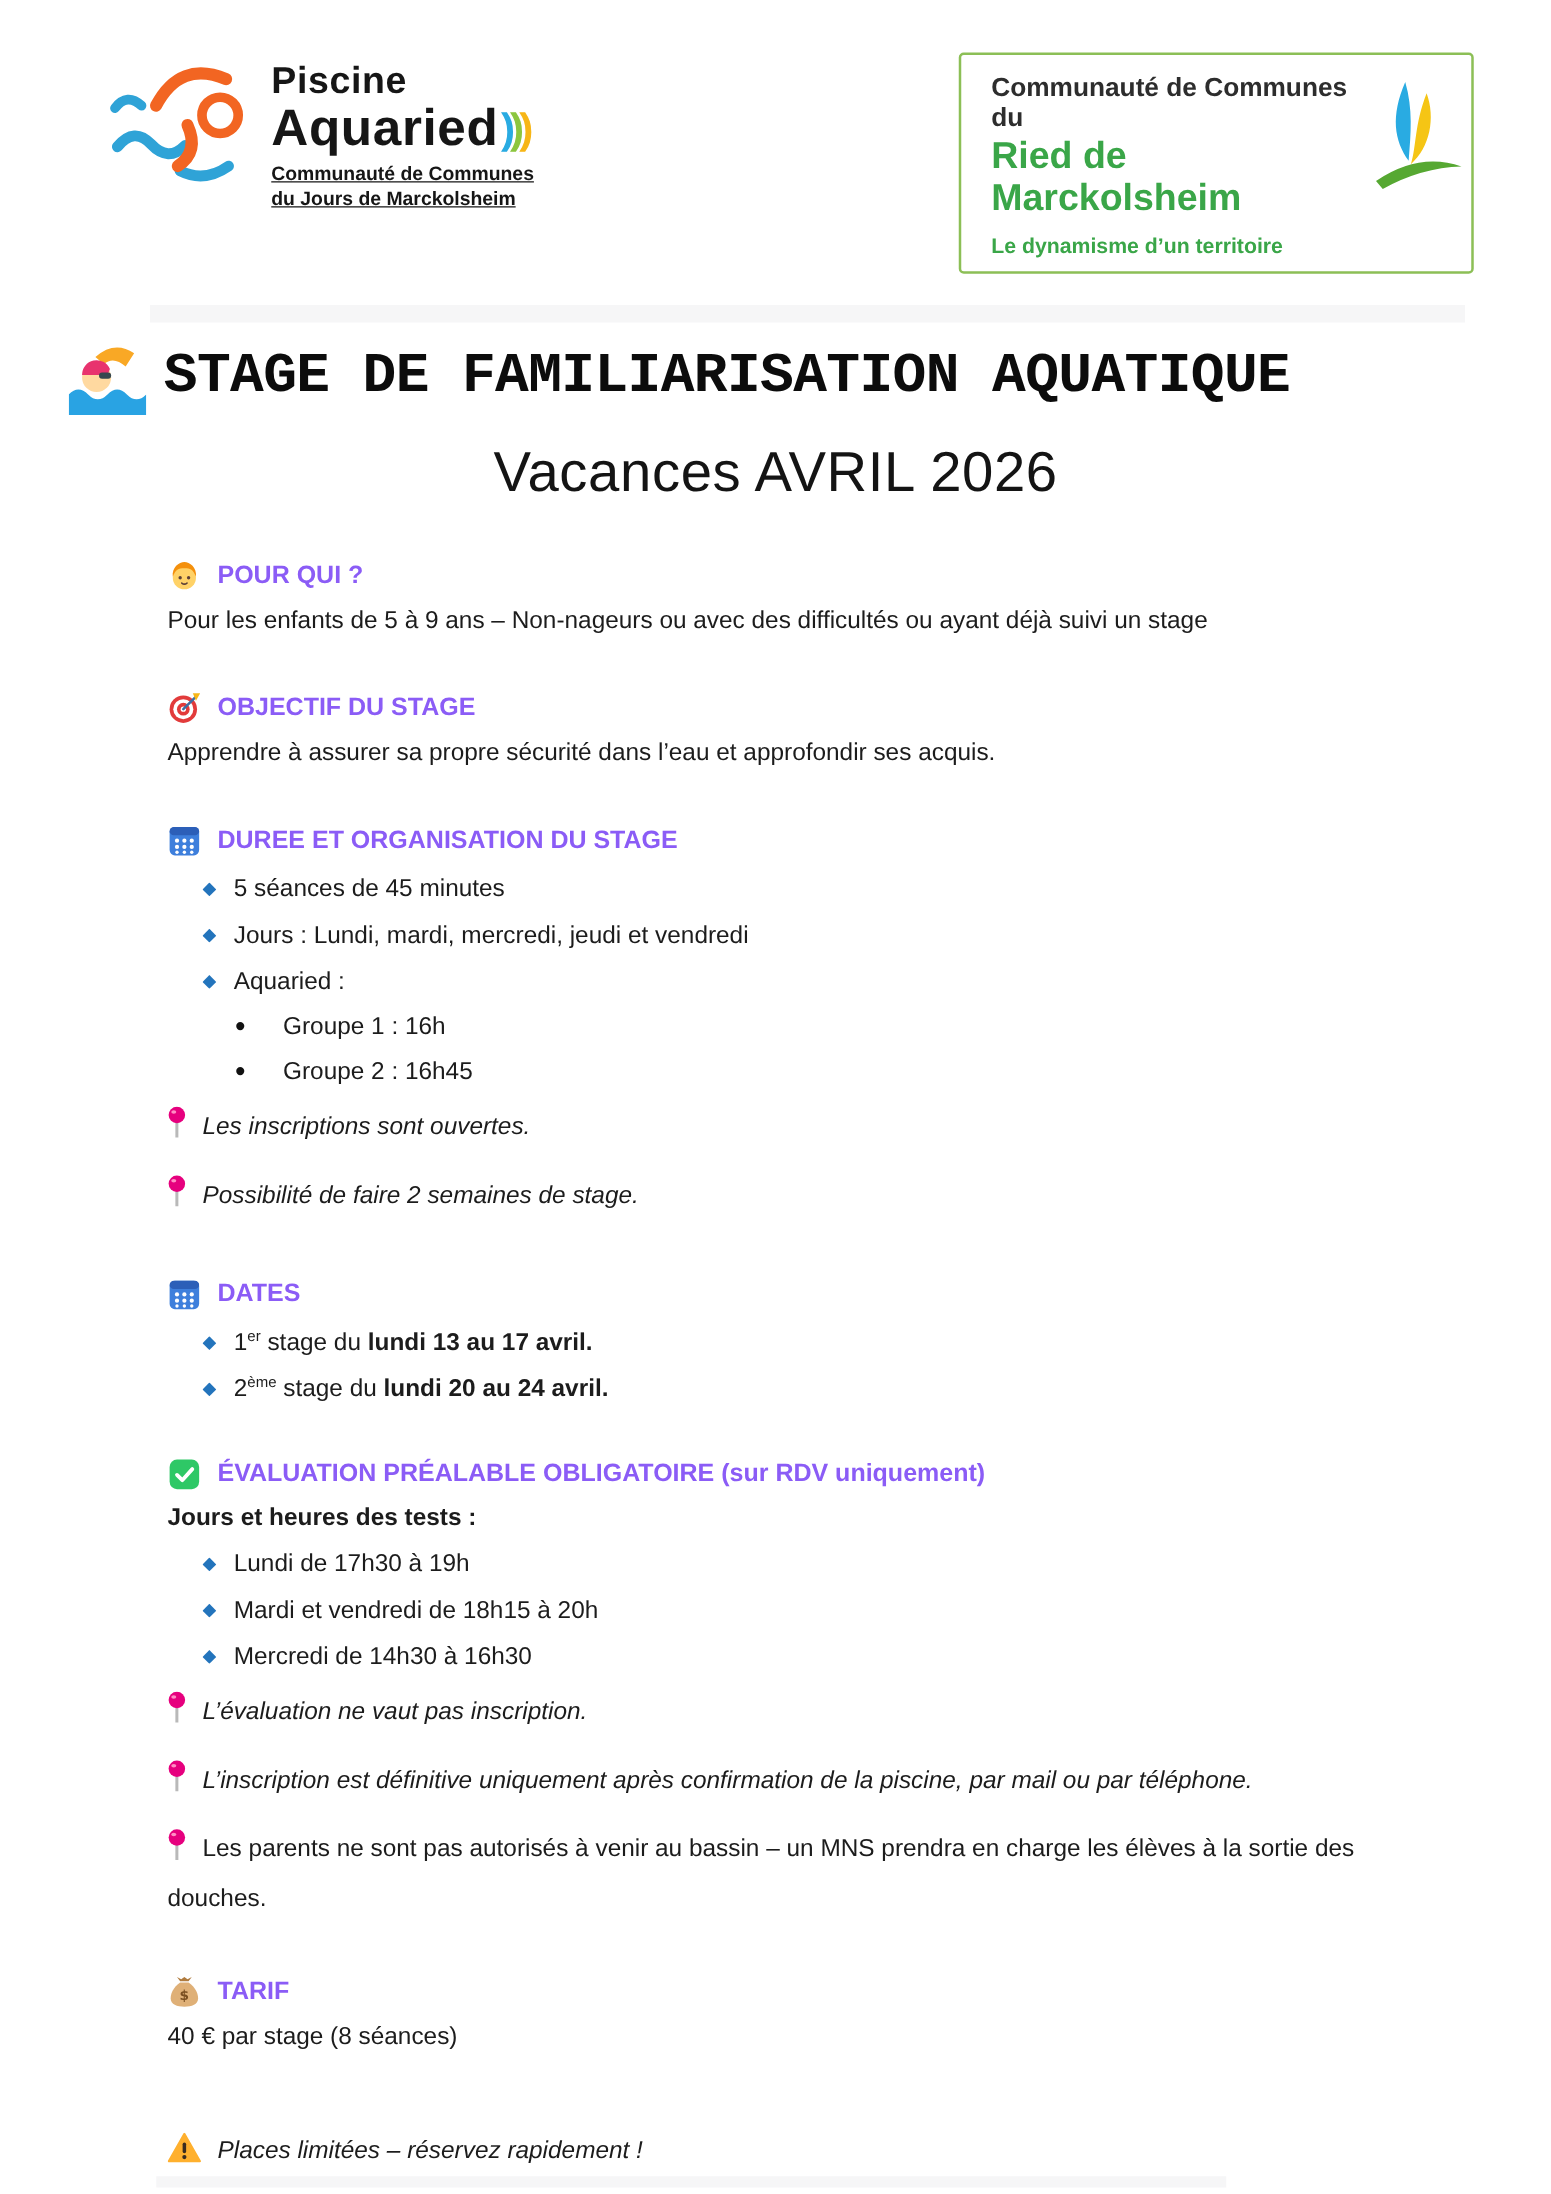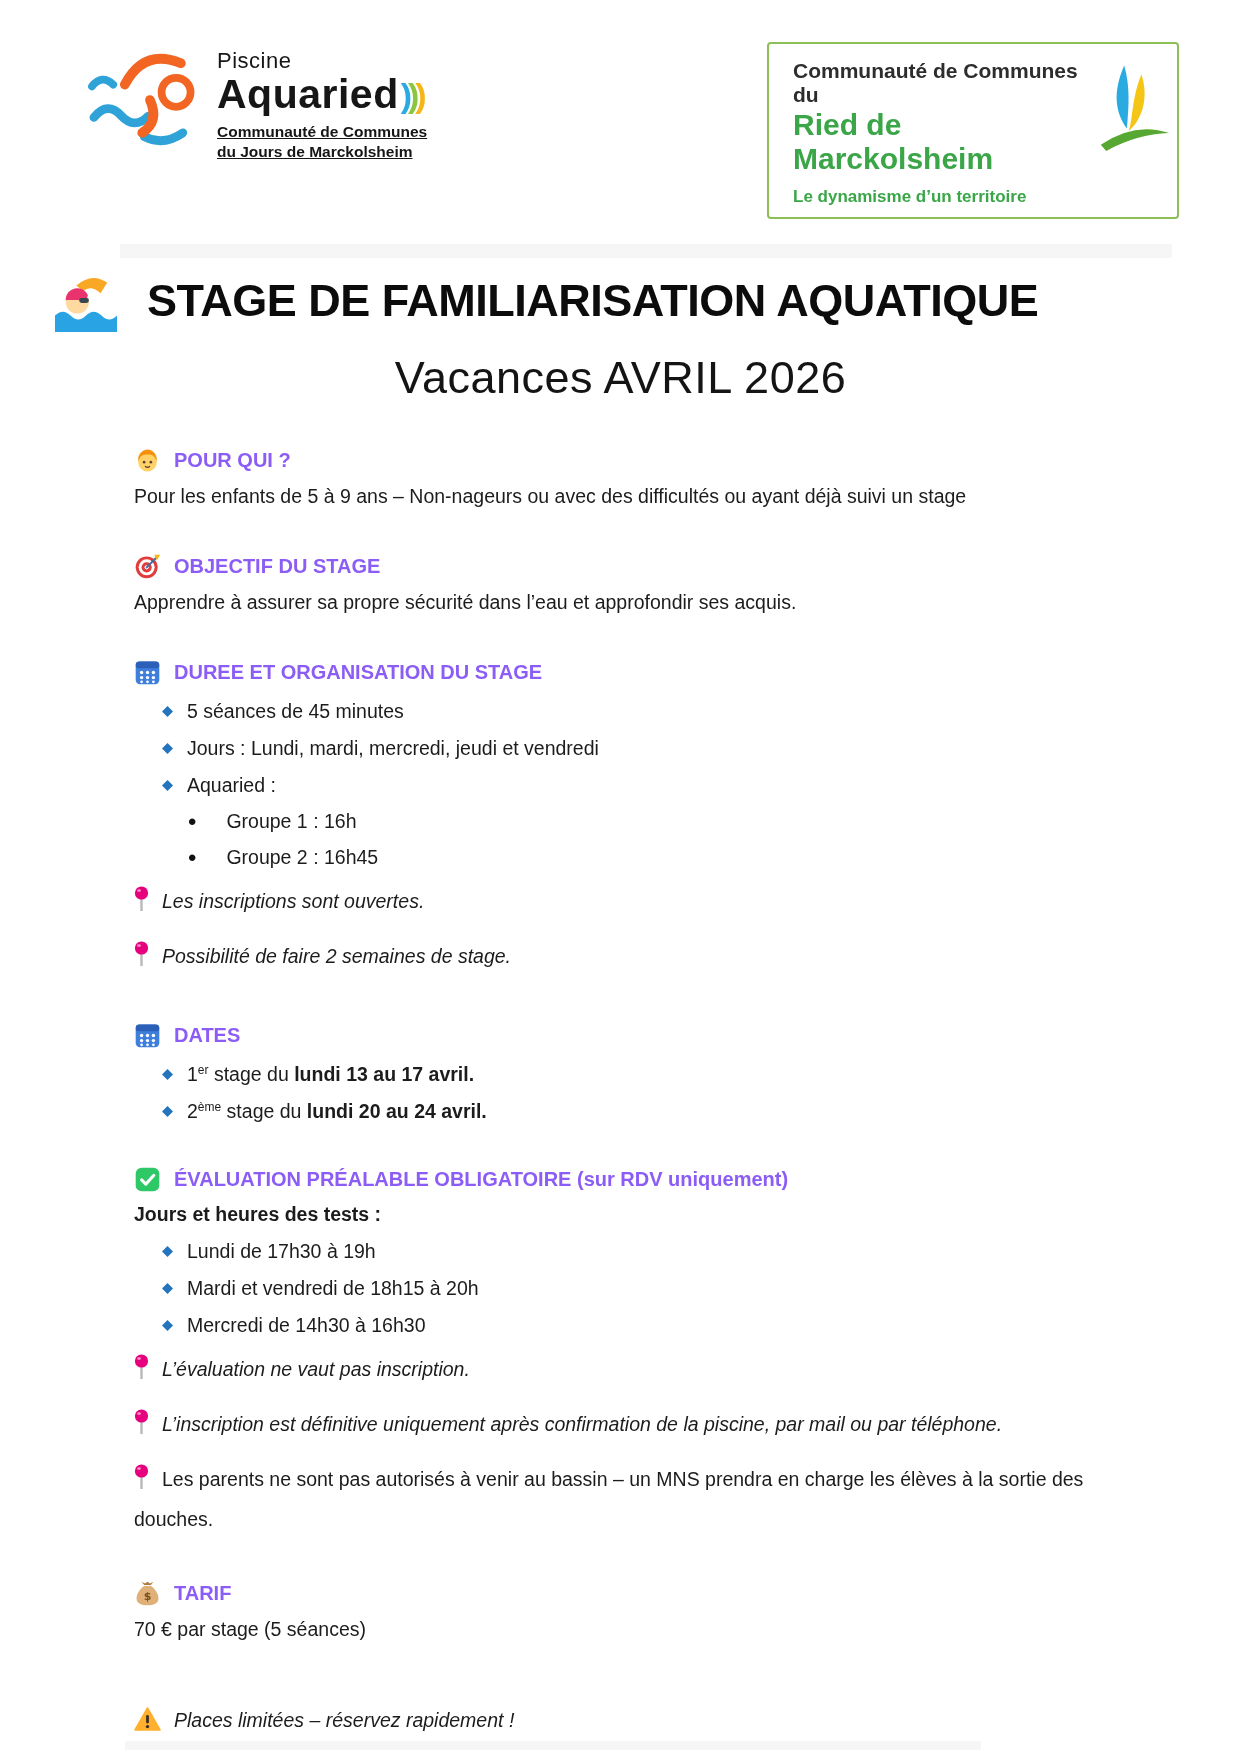"Piscine" .ll-line1 { font-size: 22px -> 30px; font-weight: 400 -> 700 }
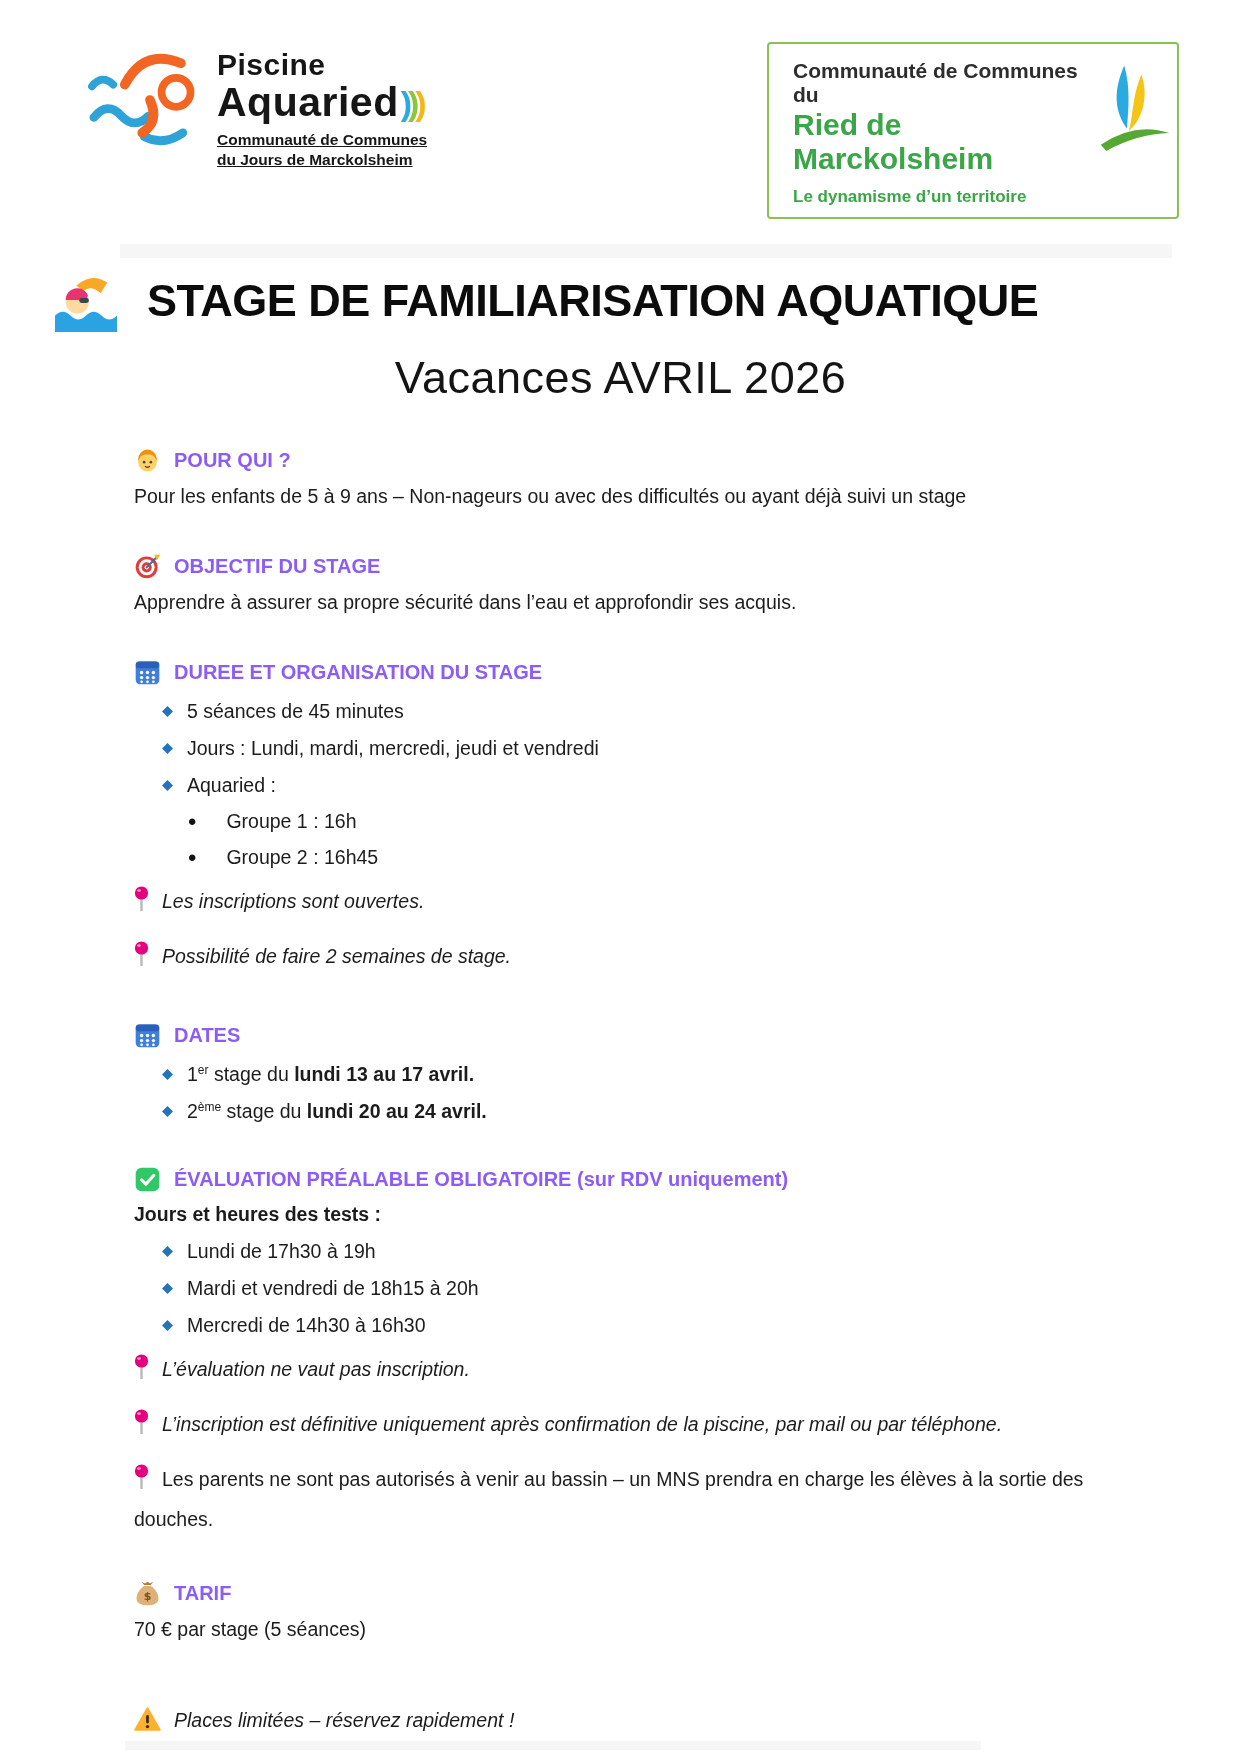"STAGE DE FAMILIARISATION AQUATIQUE" .title-row { font-family: none -> Liberation Mono, monospace; gap: 30px -> 14px }
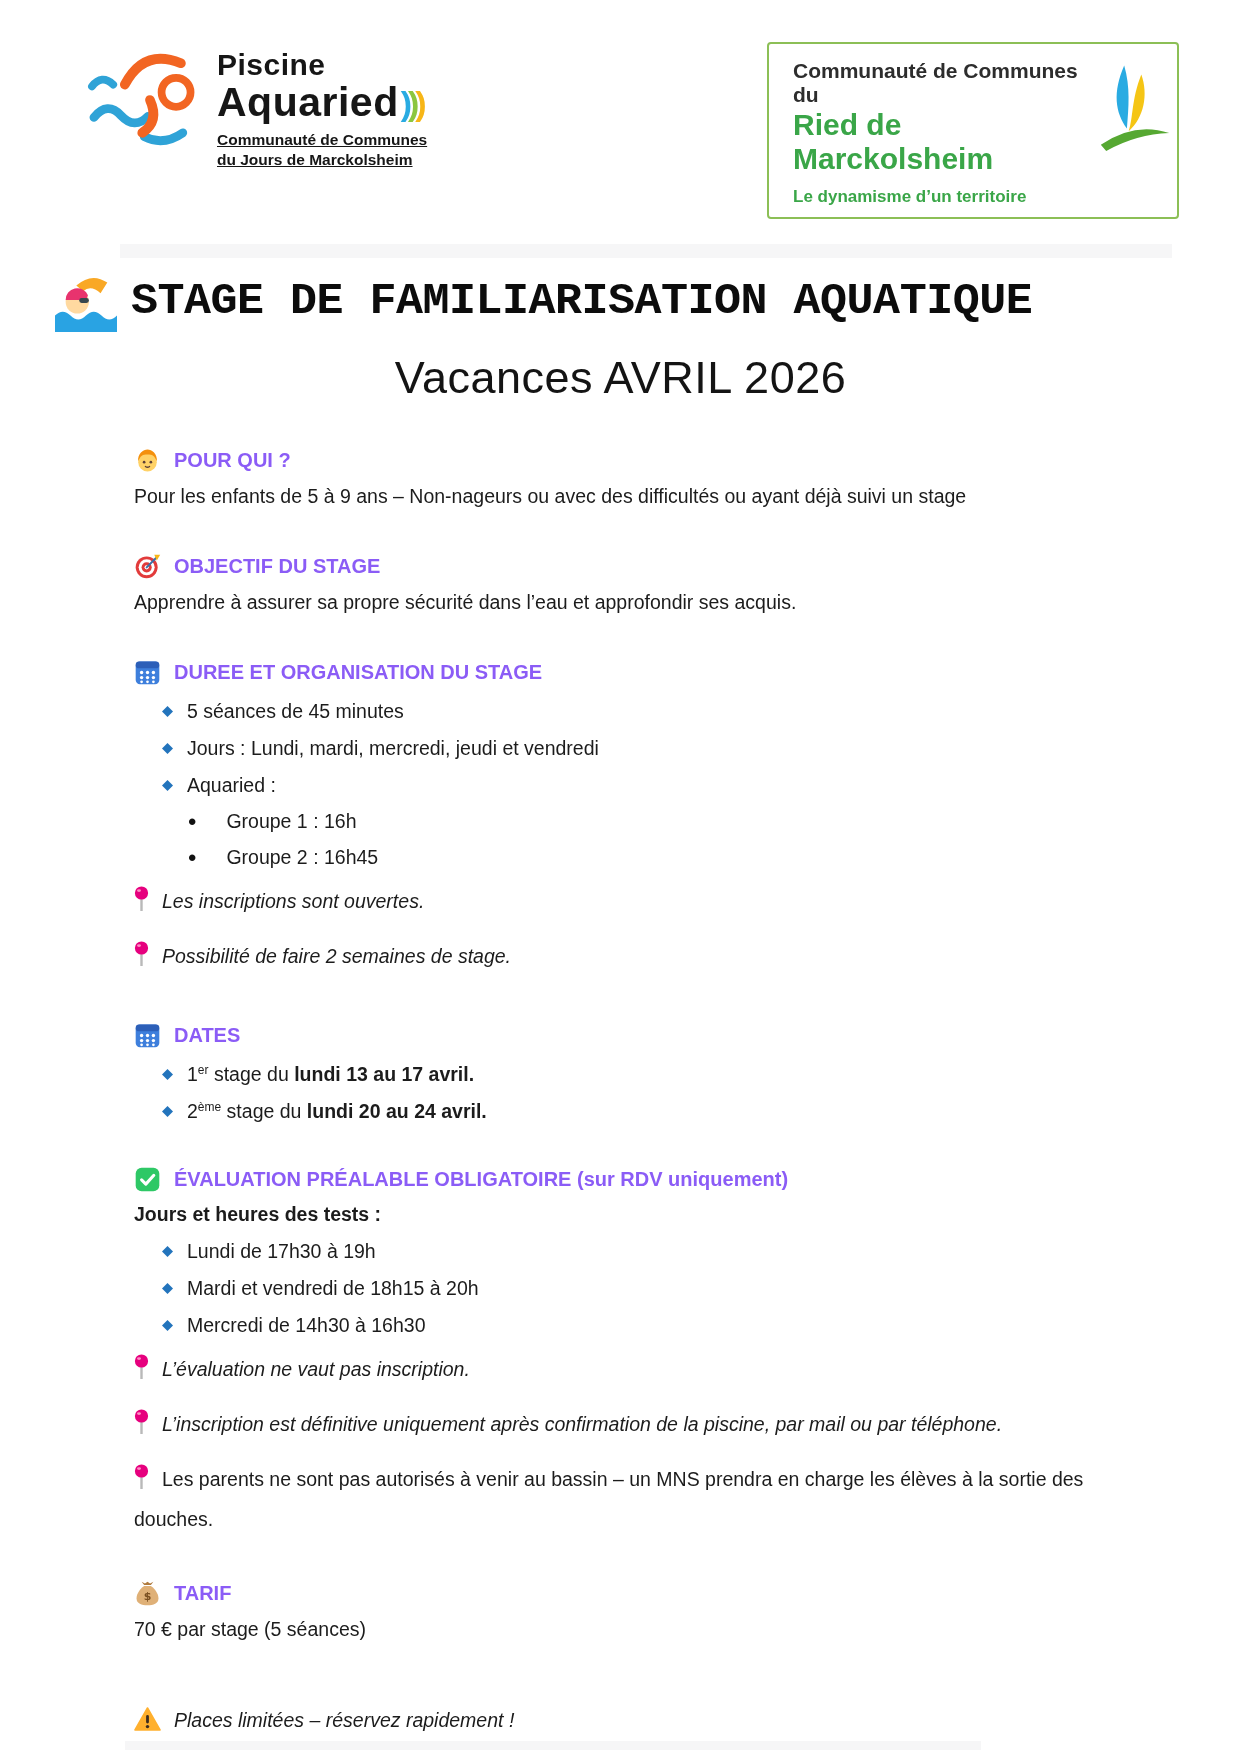"70 € par stage (5" div.sec-body { text: 70 € par stage (5 -> 40 € par stage (8 }
